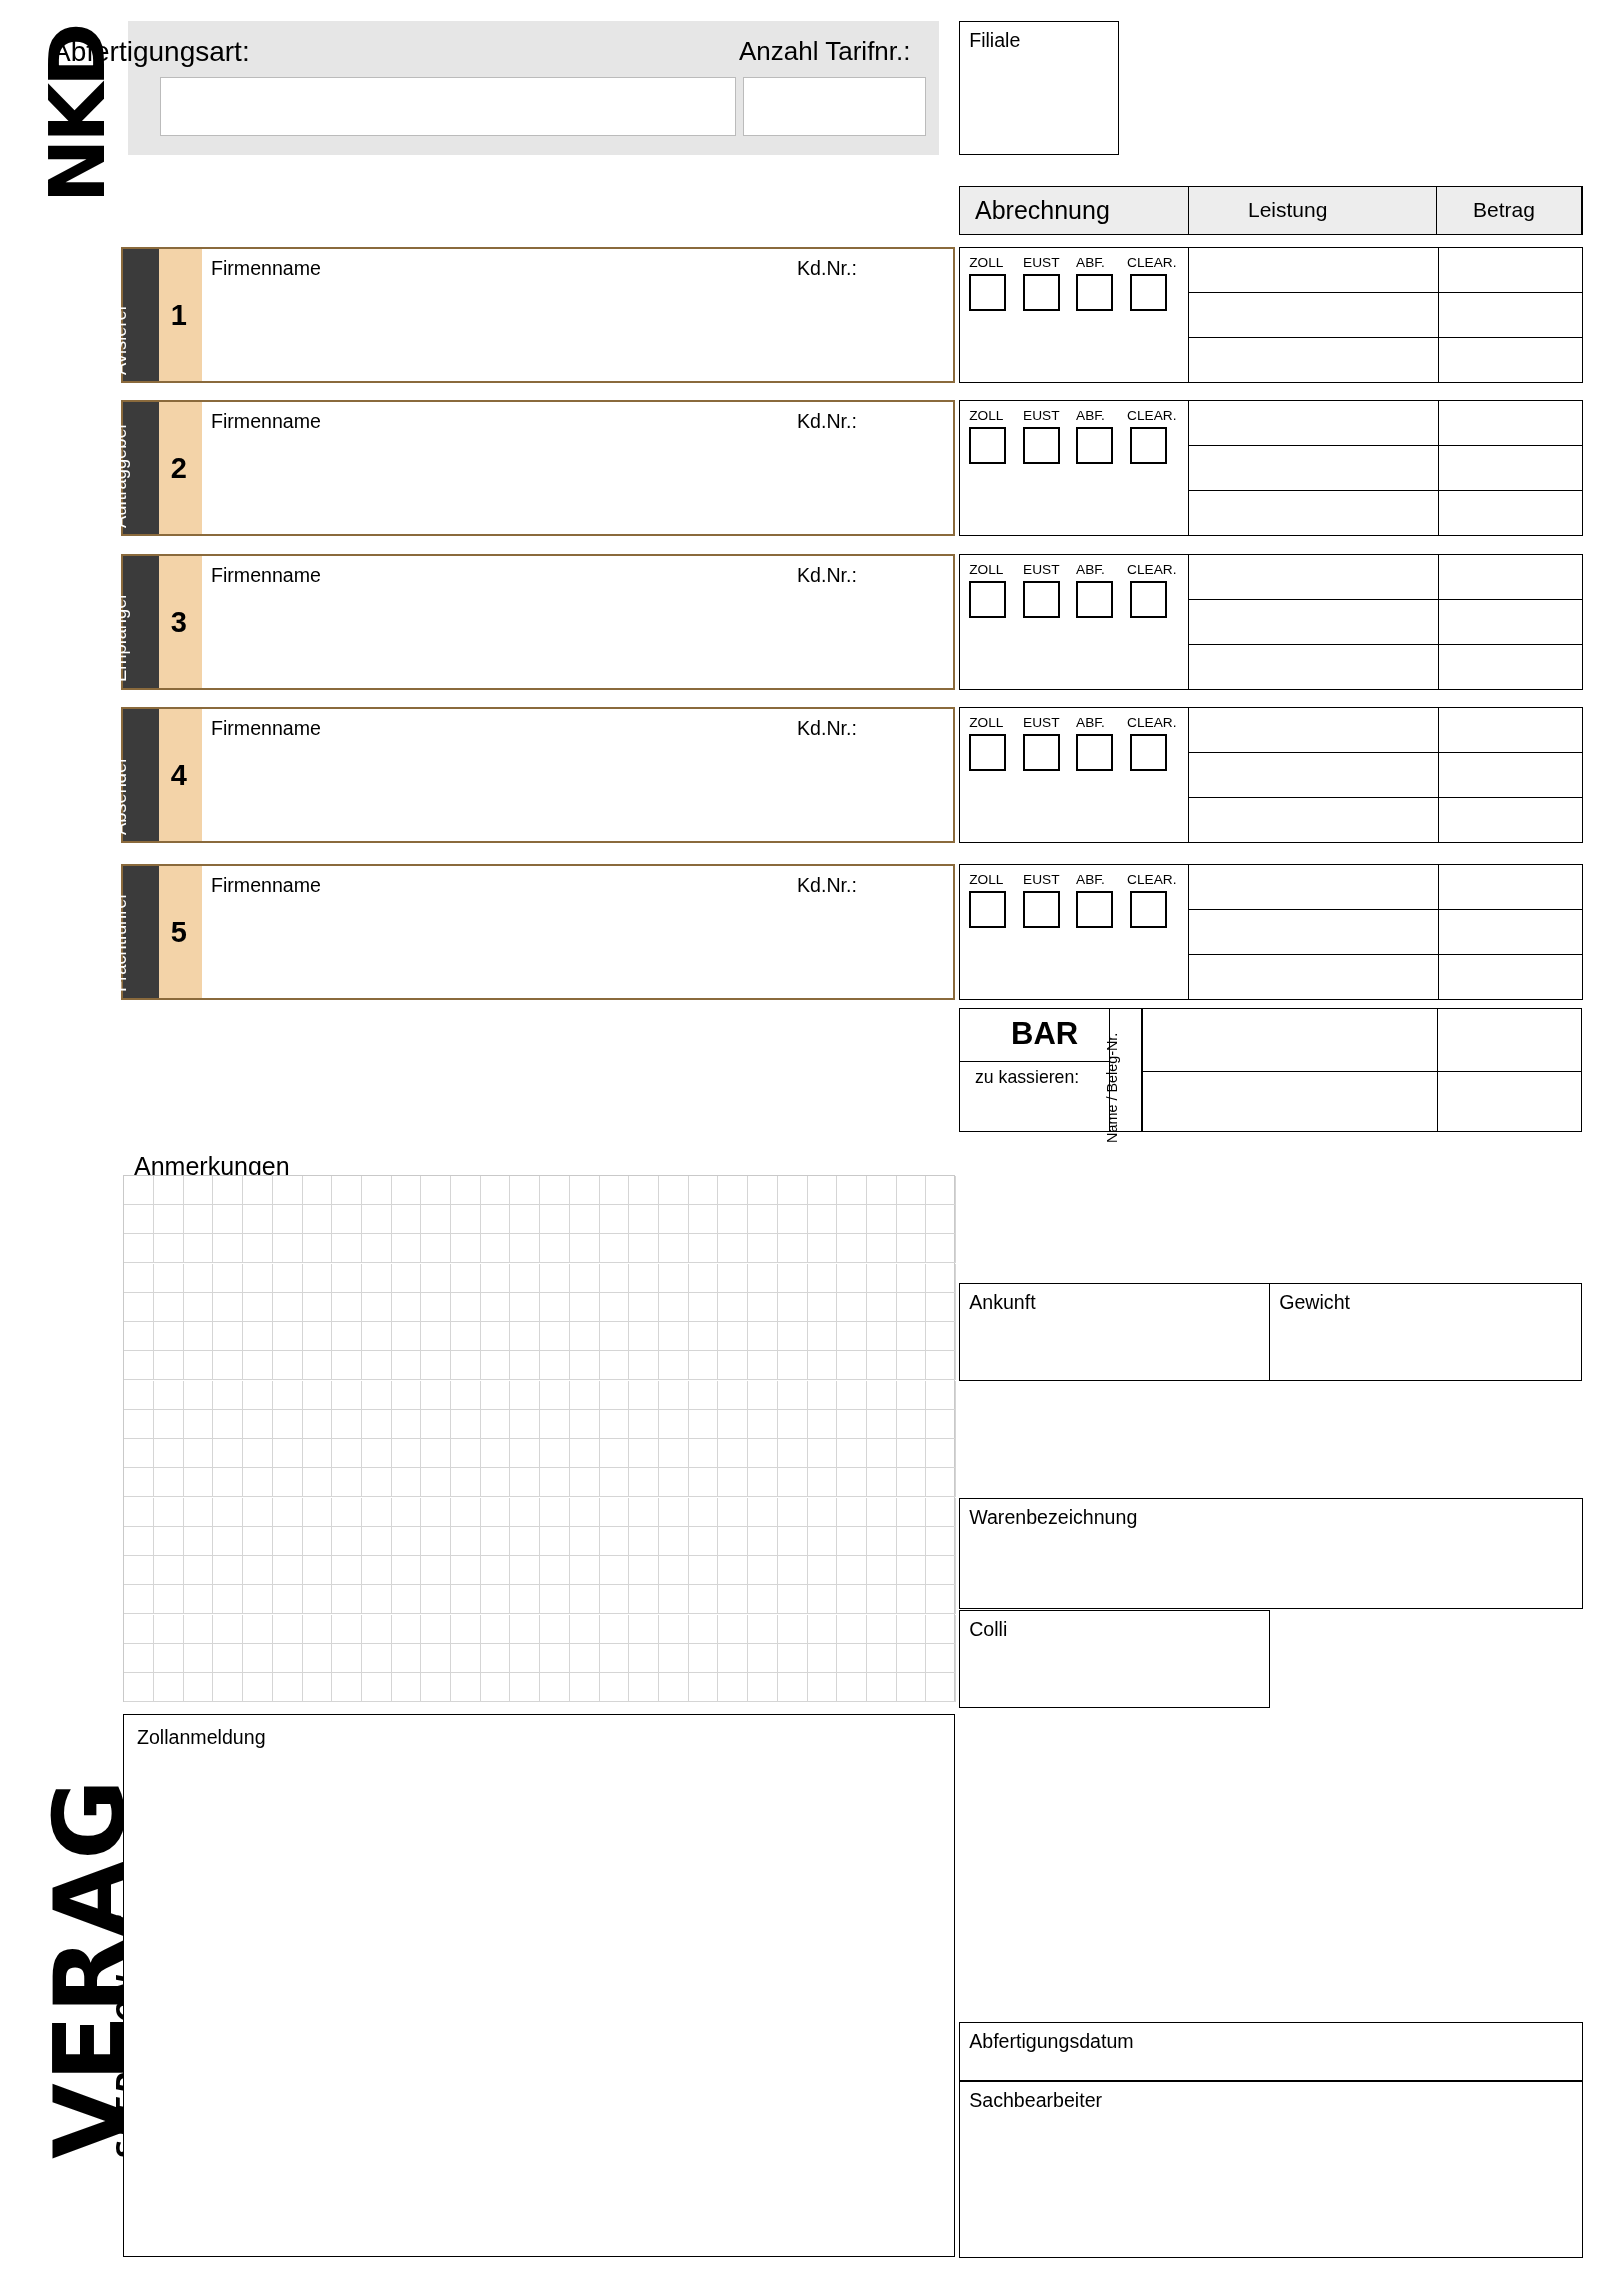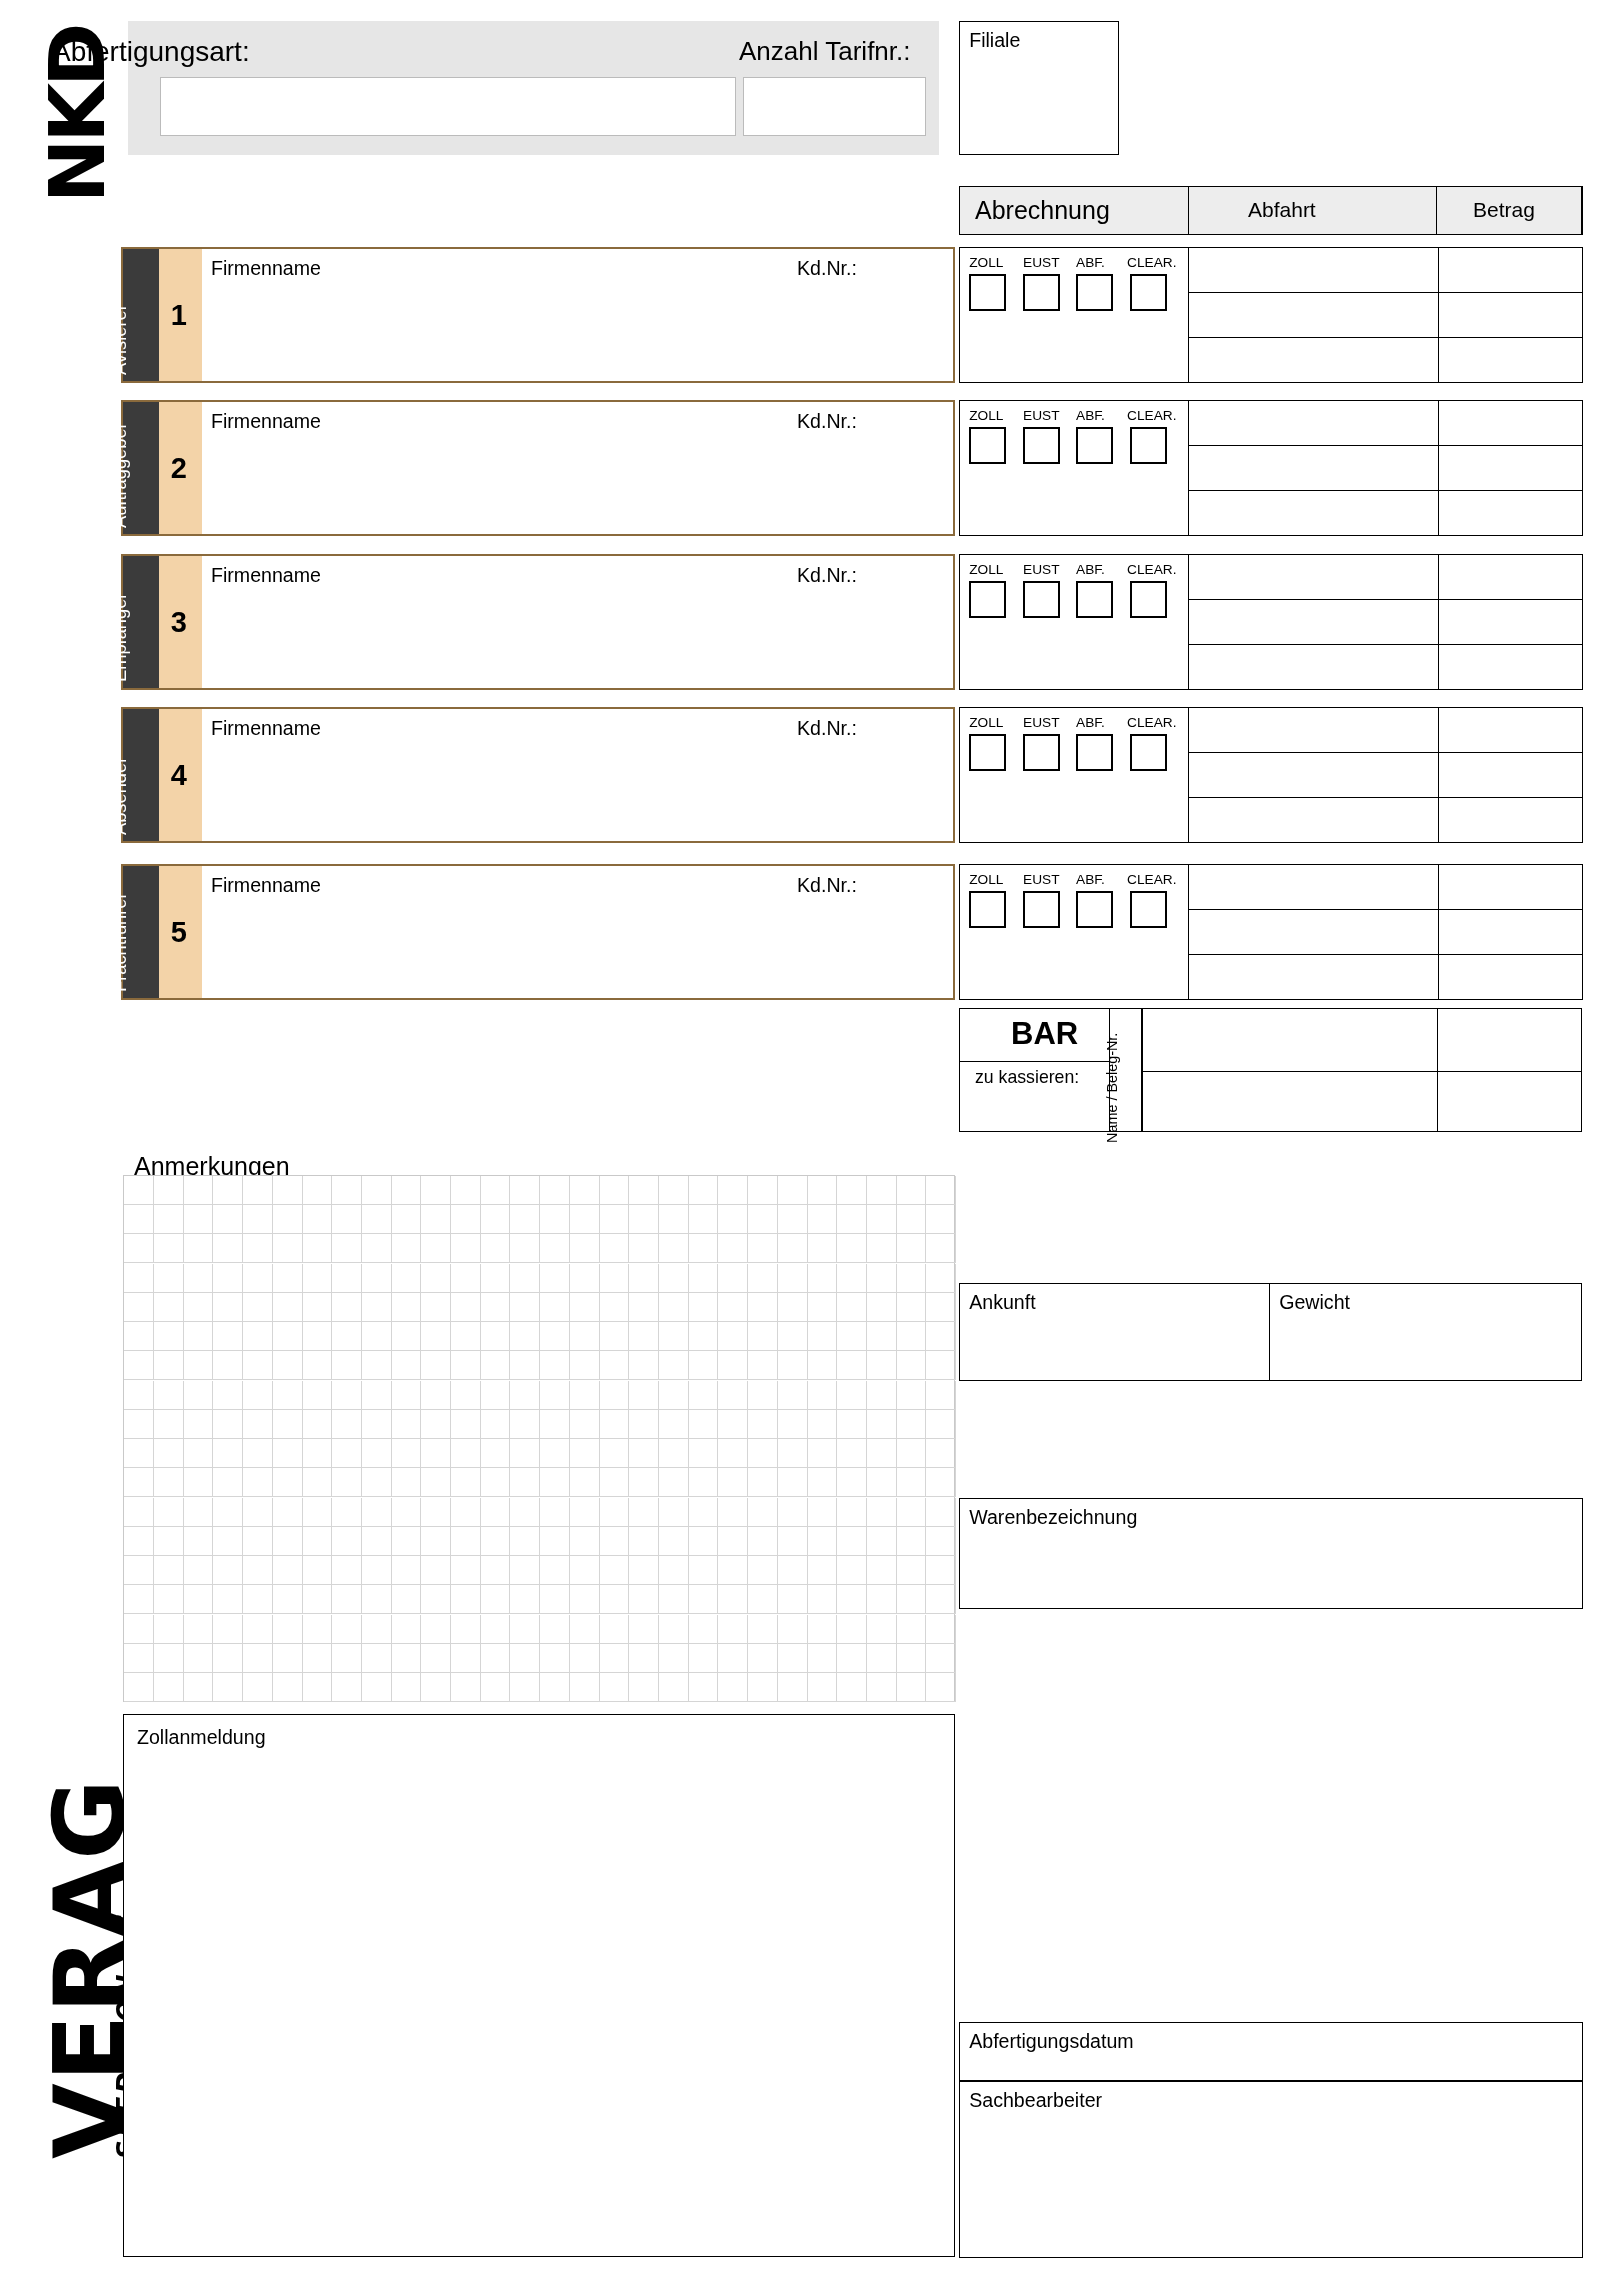"Abfahrt" div.head-txt { text: Abfahrt -> Leistung }
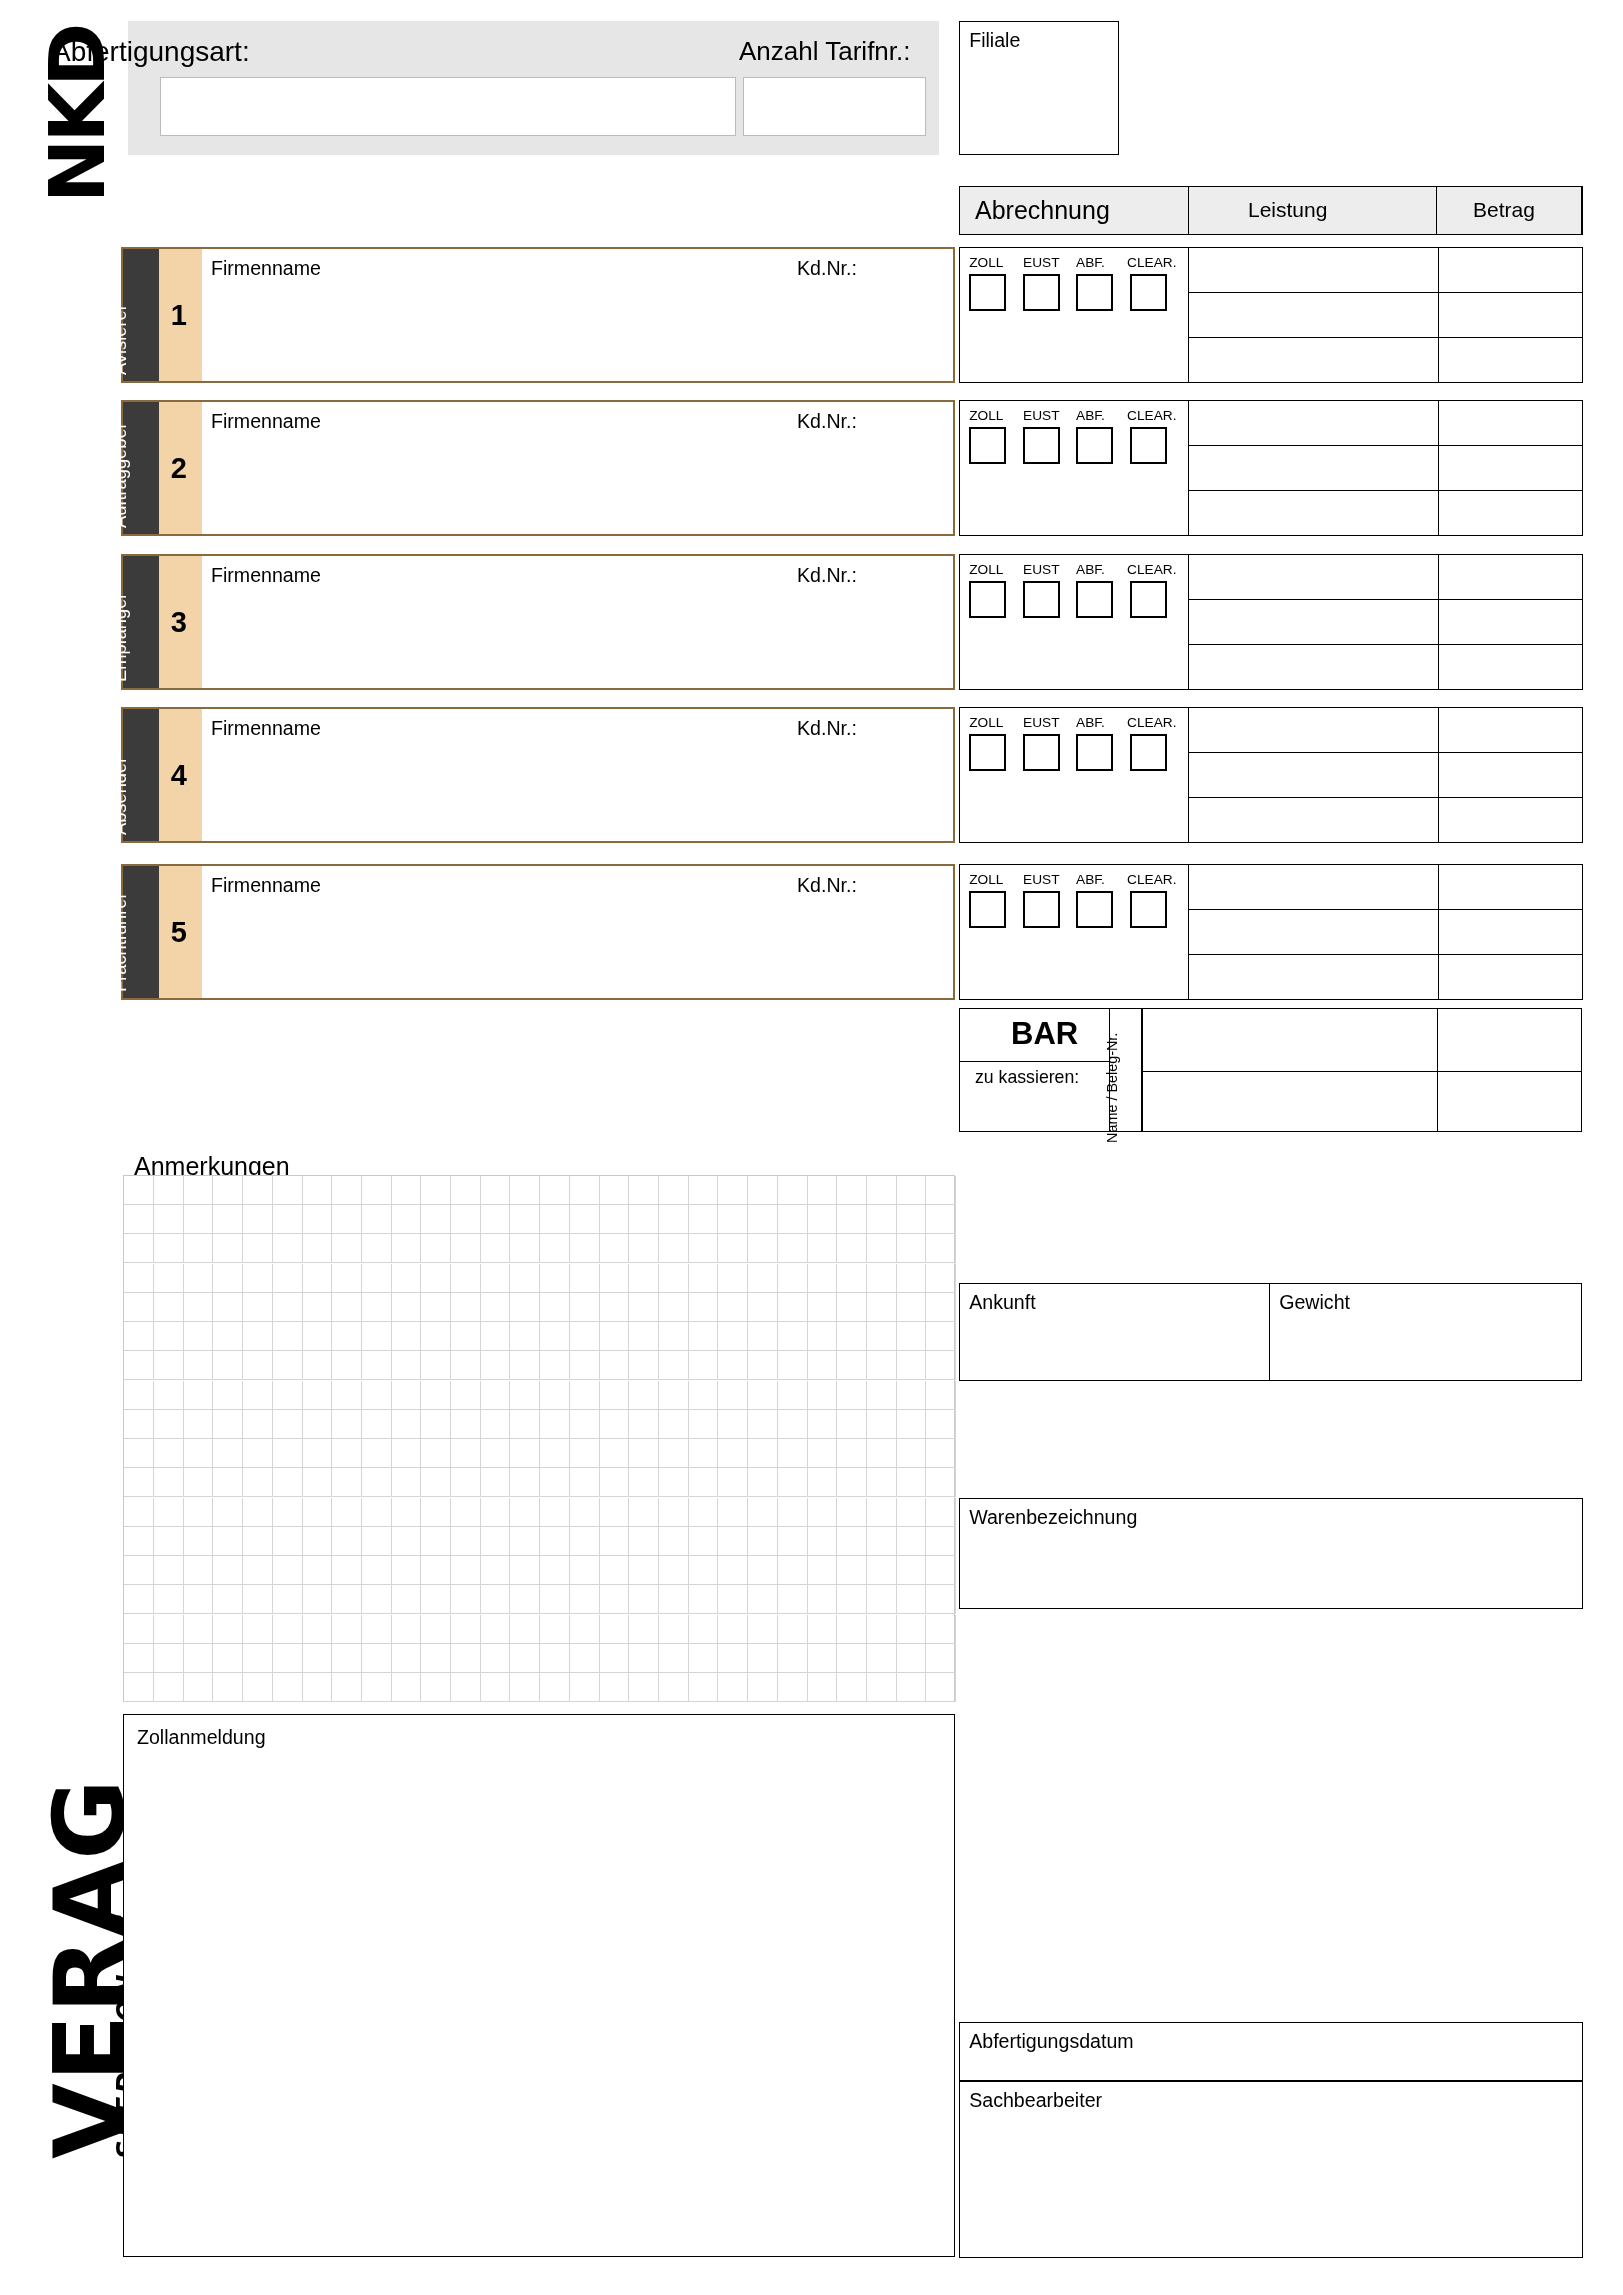"Colli" div.box { html: none -> <div> <div>Colli</div> </div> }
